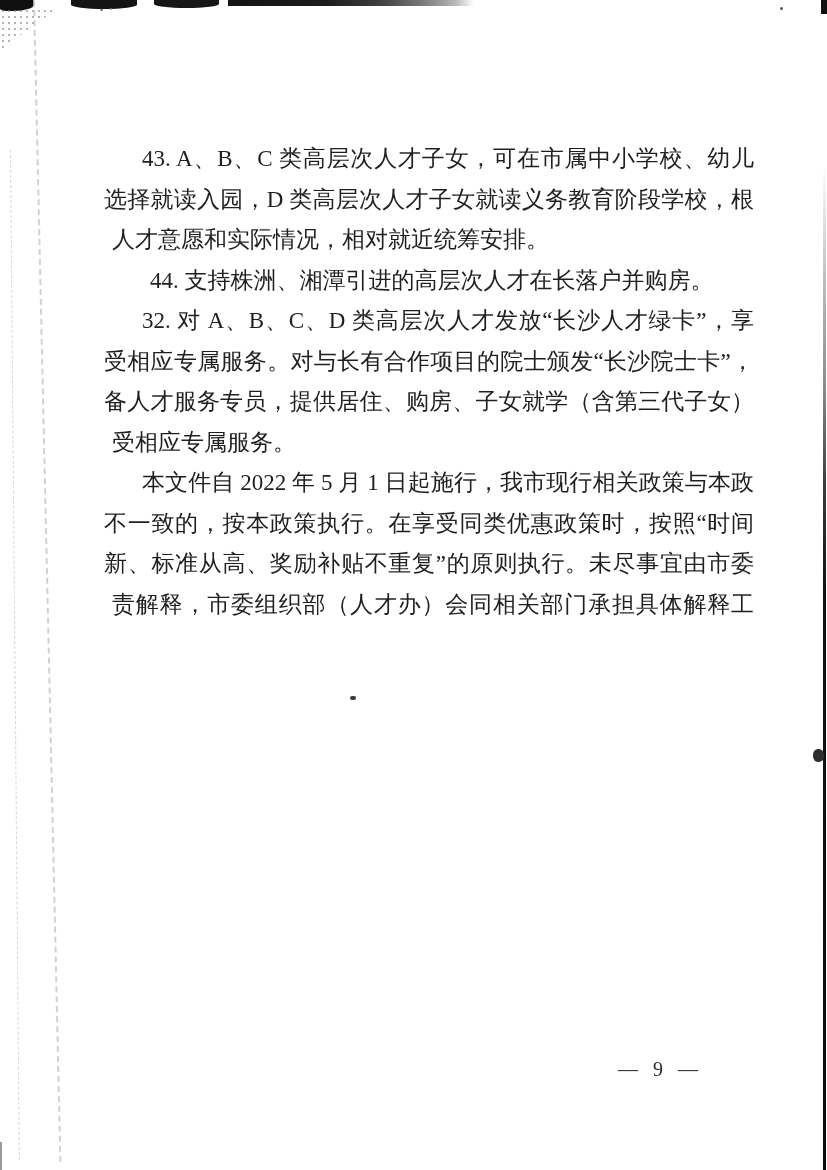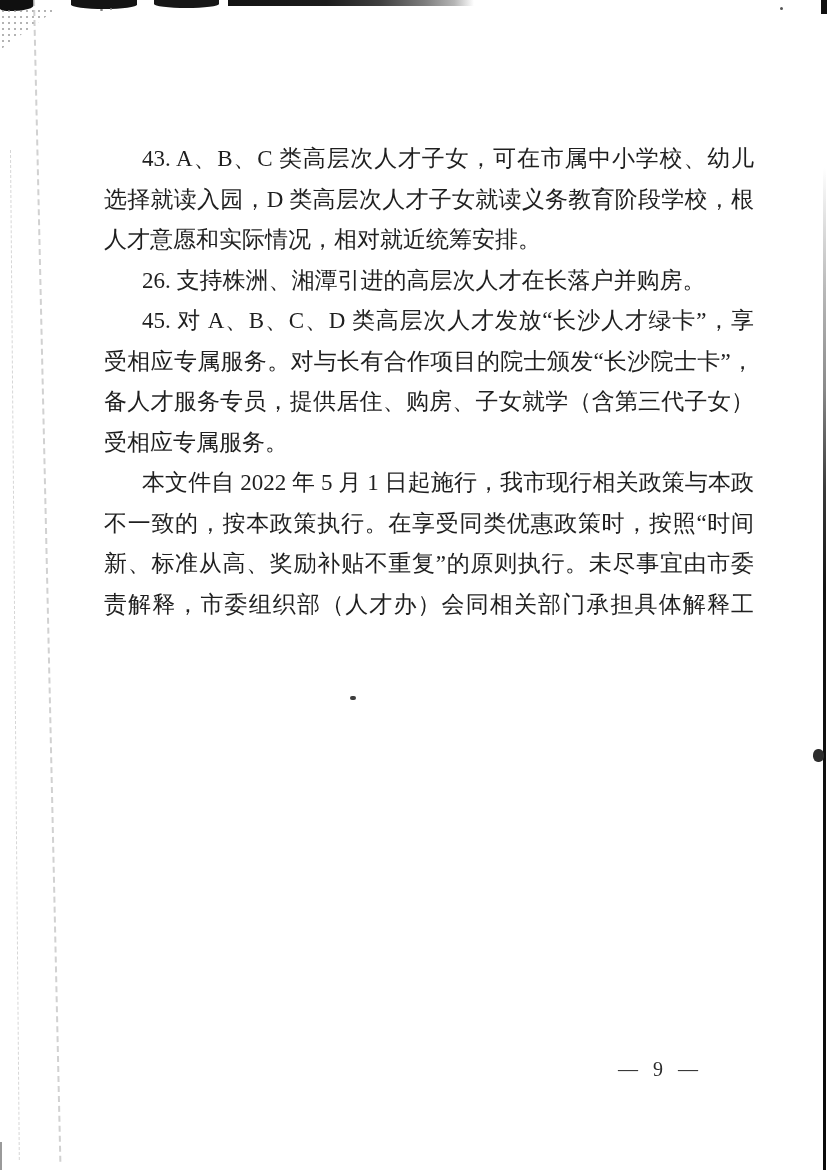"人才意愿和实际情况，相对就近统筹安排。" .line.end { margin-left: none -> 8px }
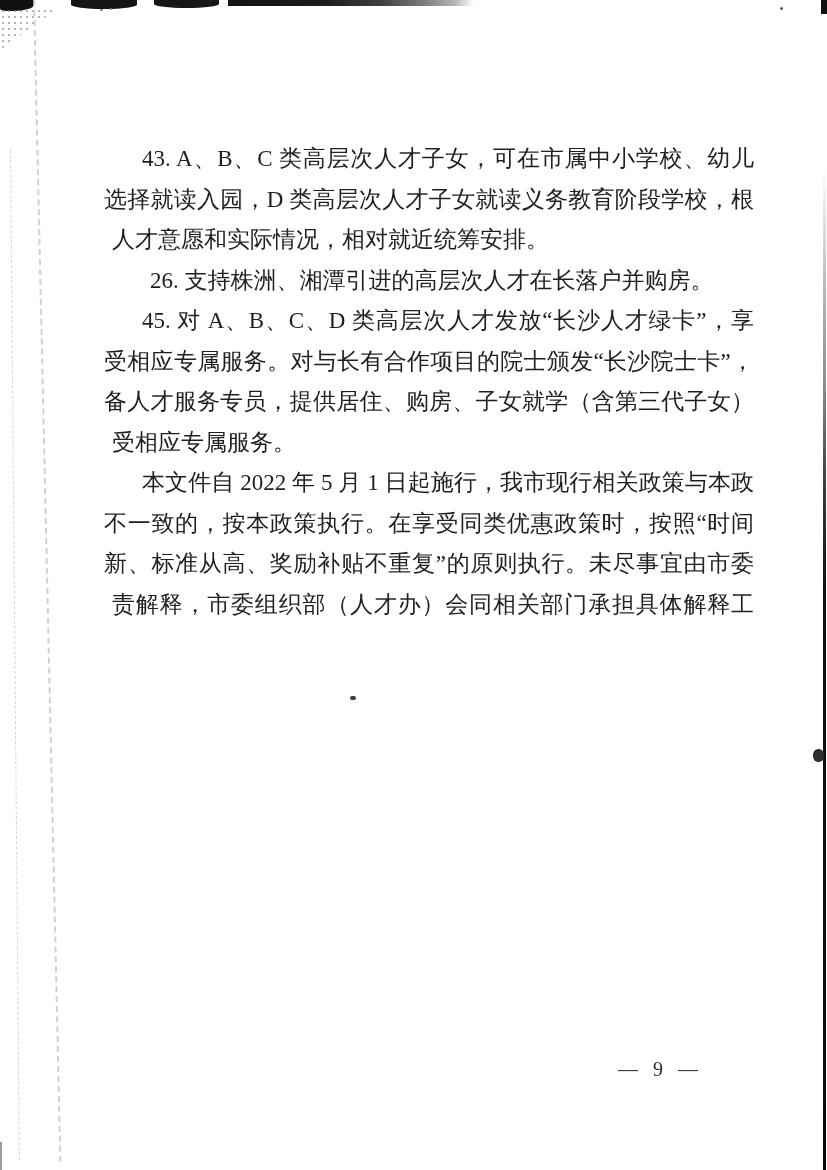"26. 支持株洲、湘潭引进的高层次人才在长落户并购房。" div.line { text: 26 -> 44 }
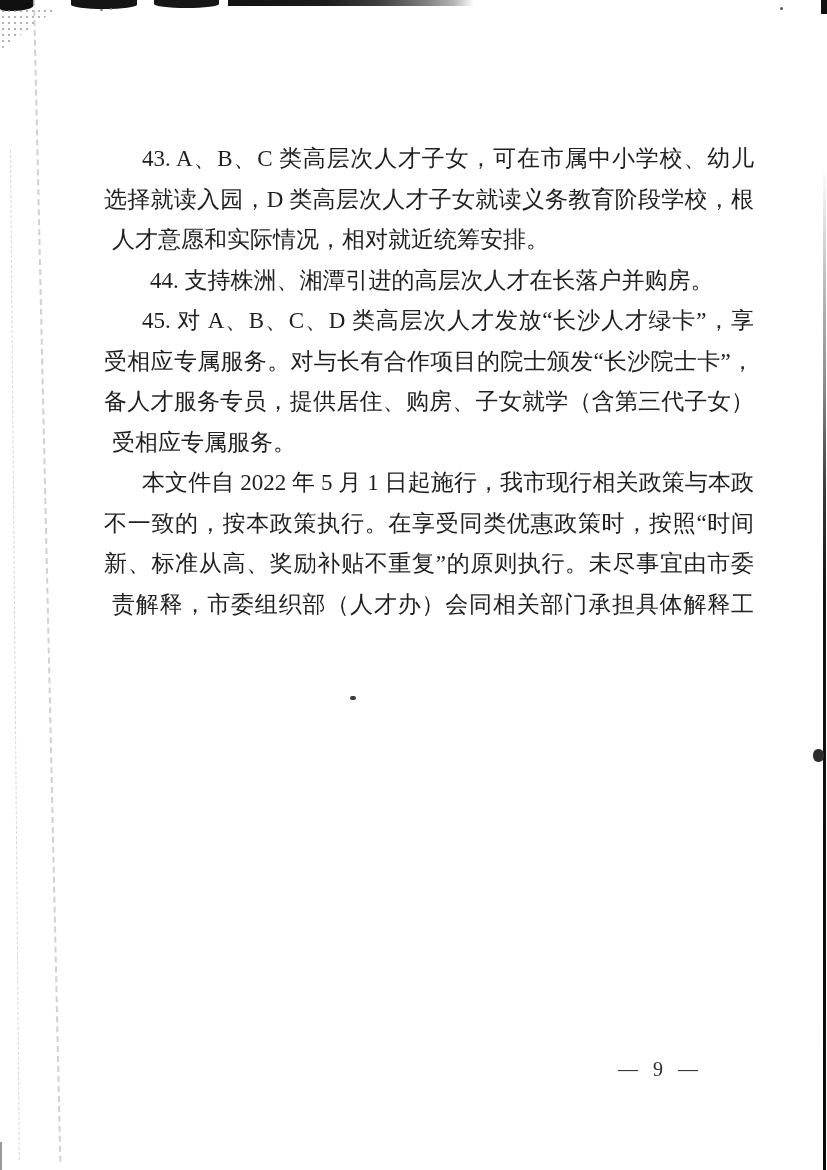"45. 对 A、B、C、D 类高层次人才发放“长沙人才绿卡”，享" div.line { text: 45 -> 32 }
